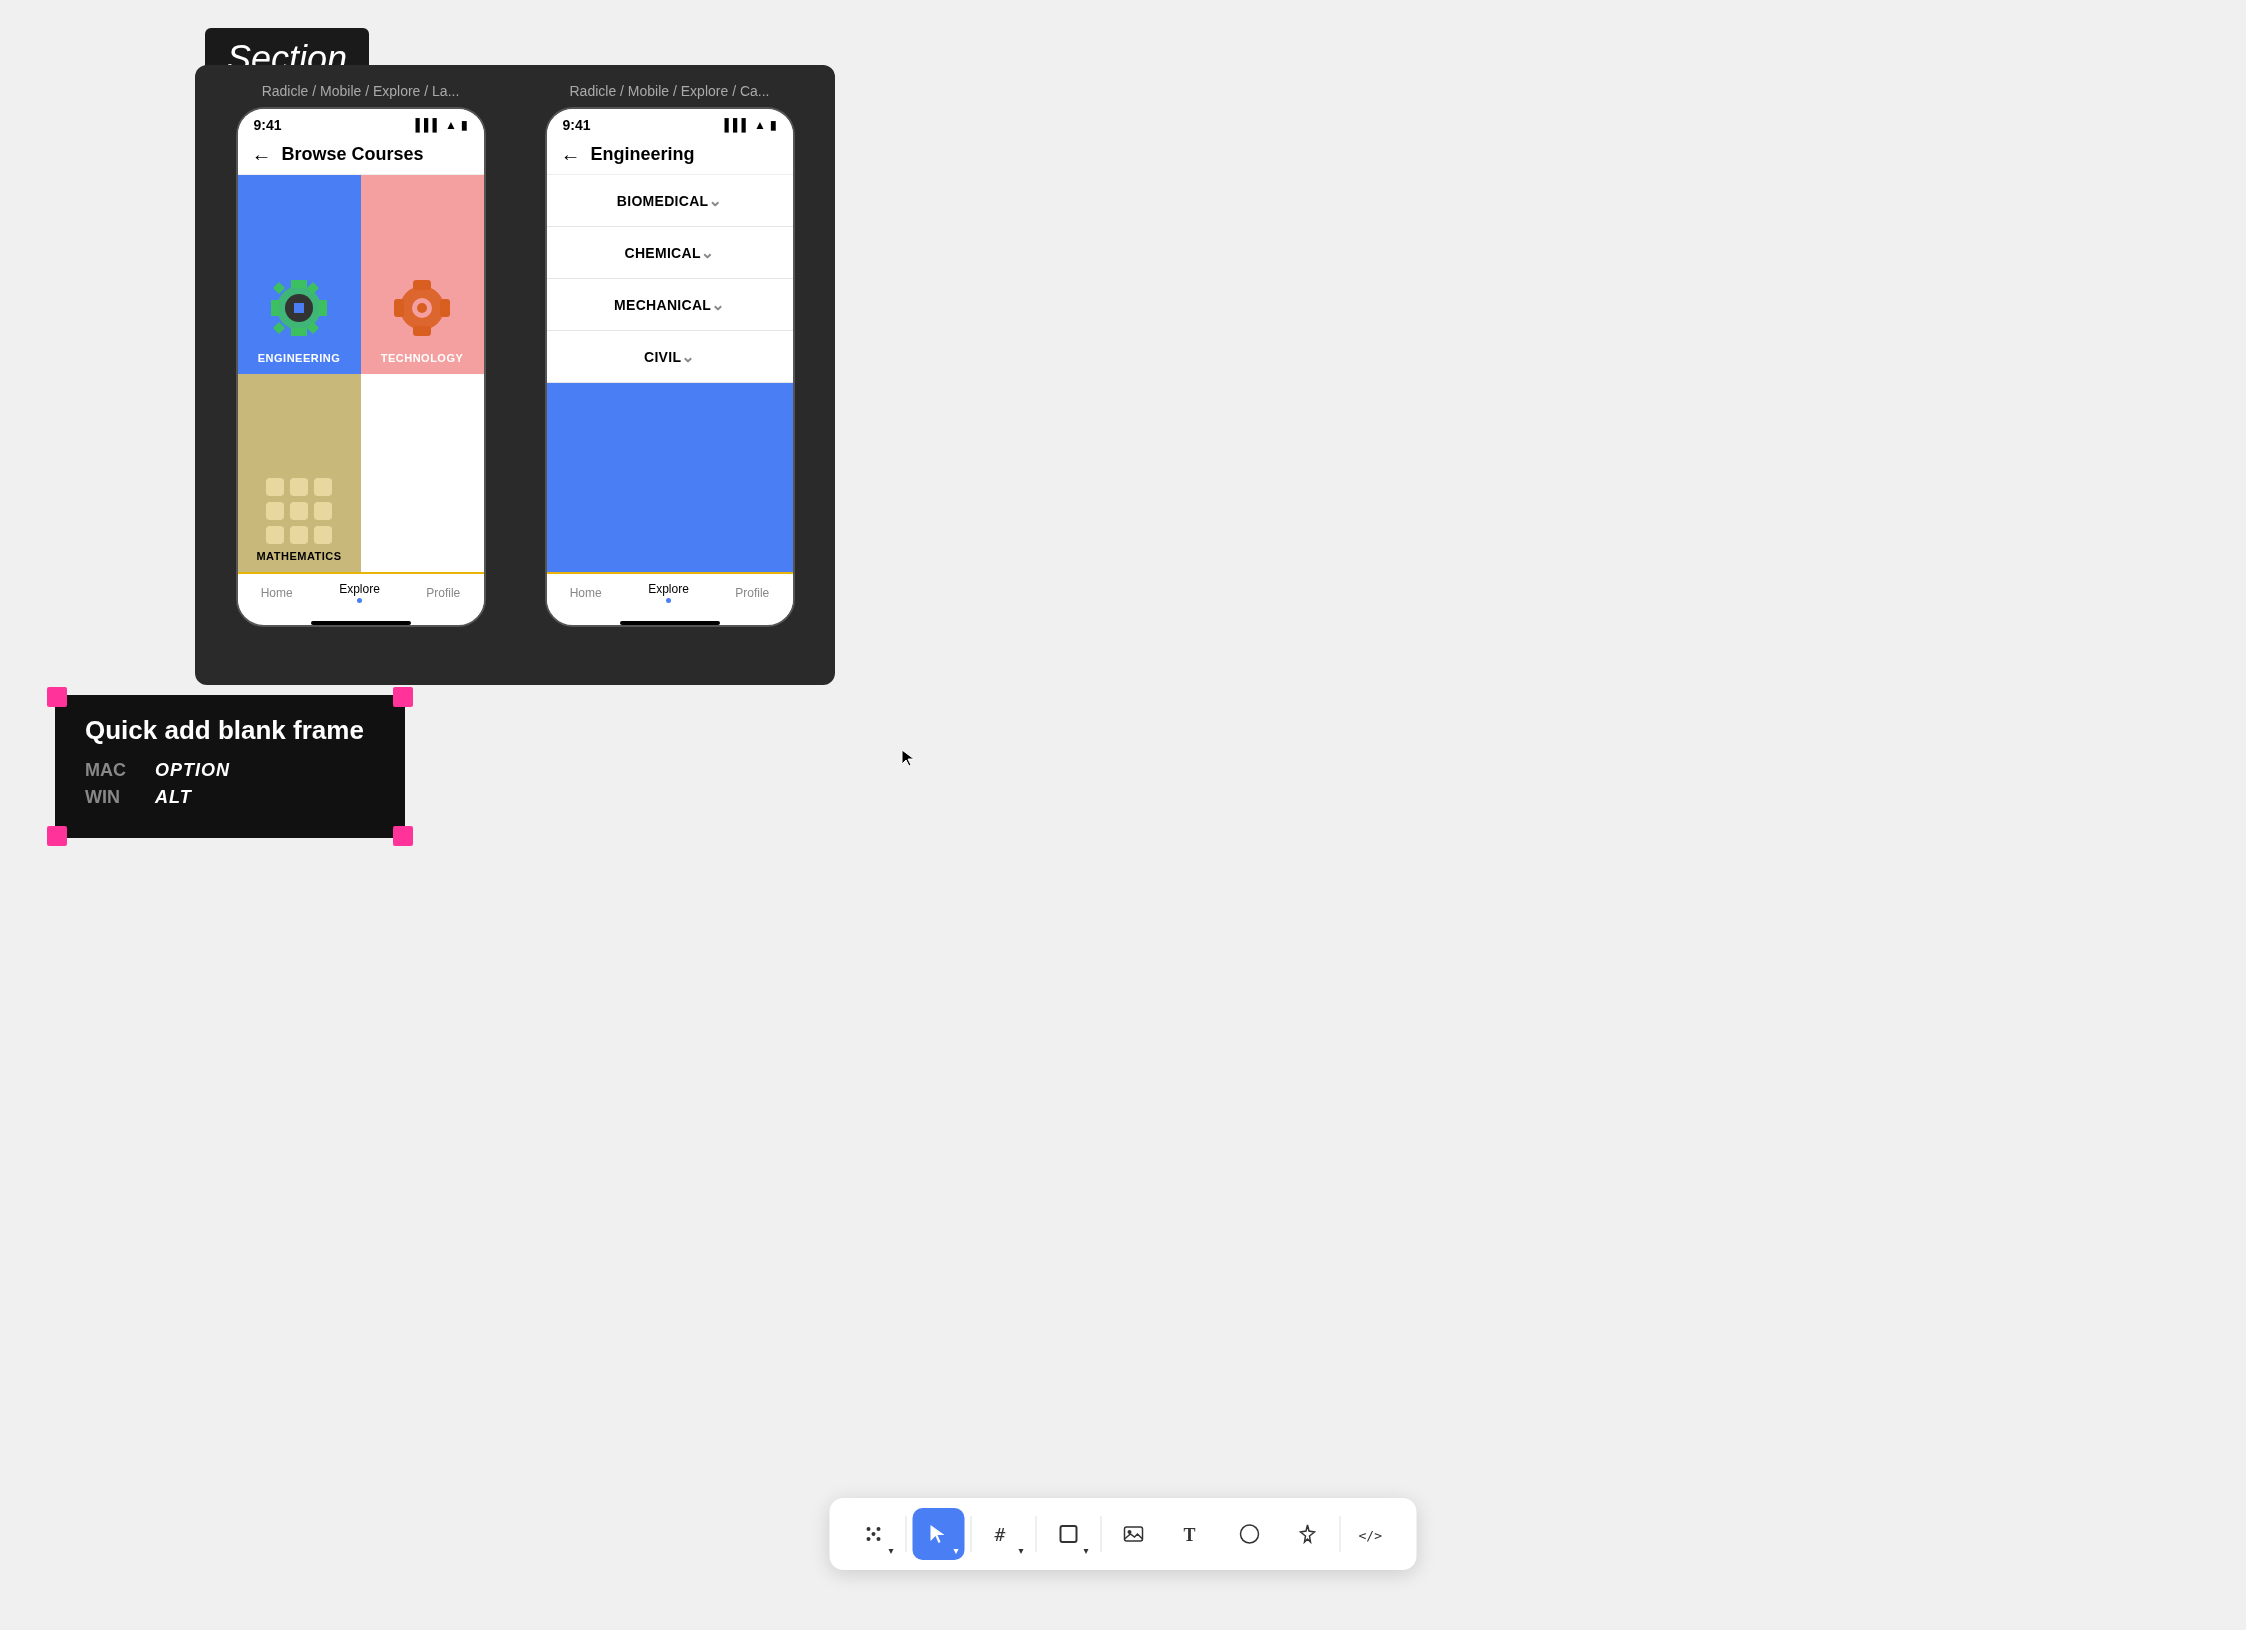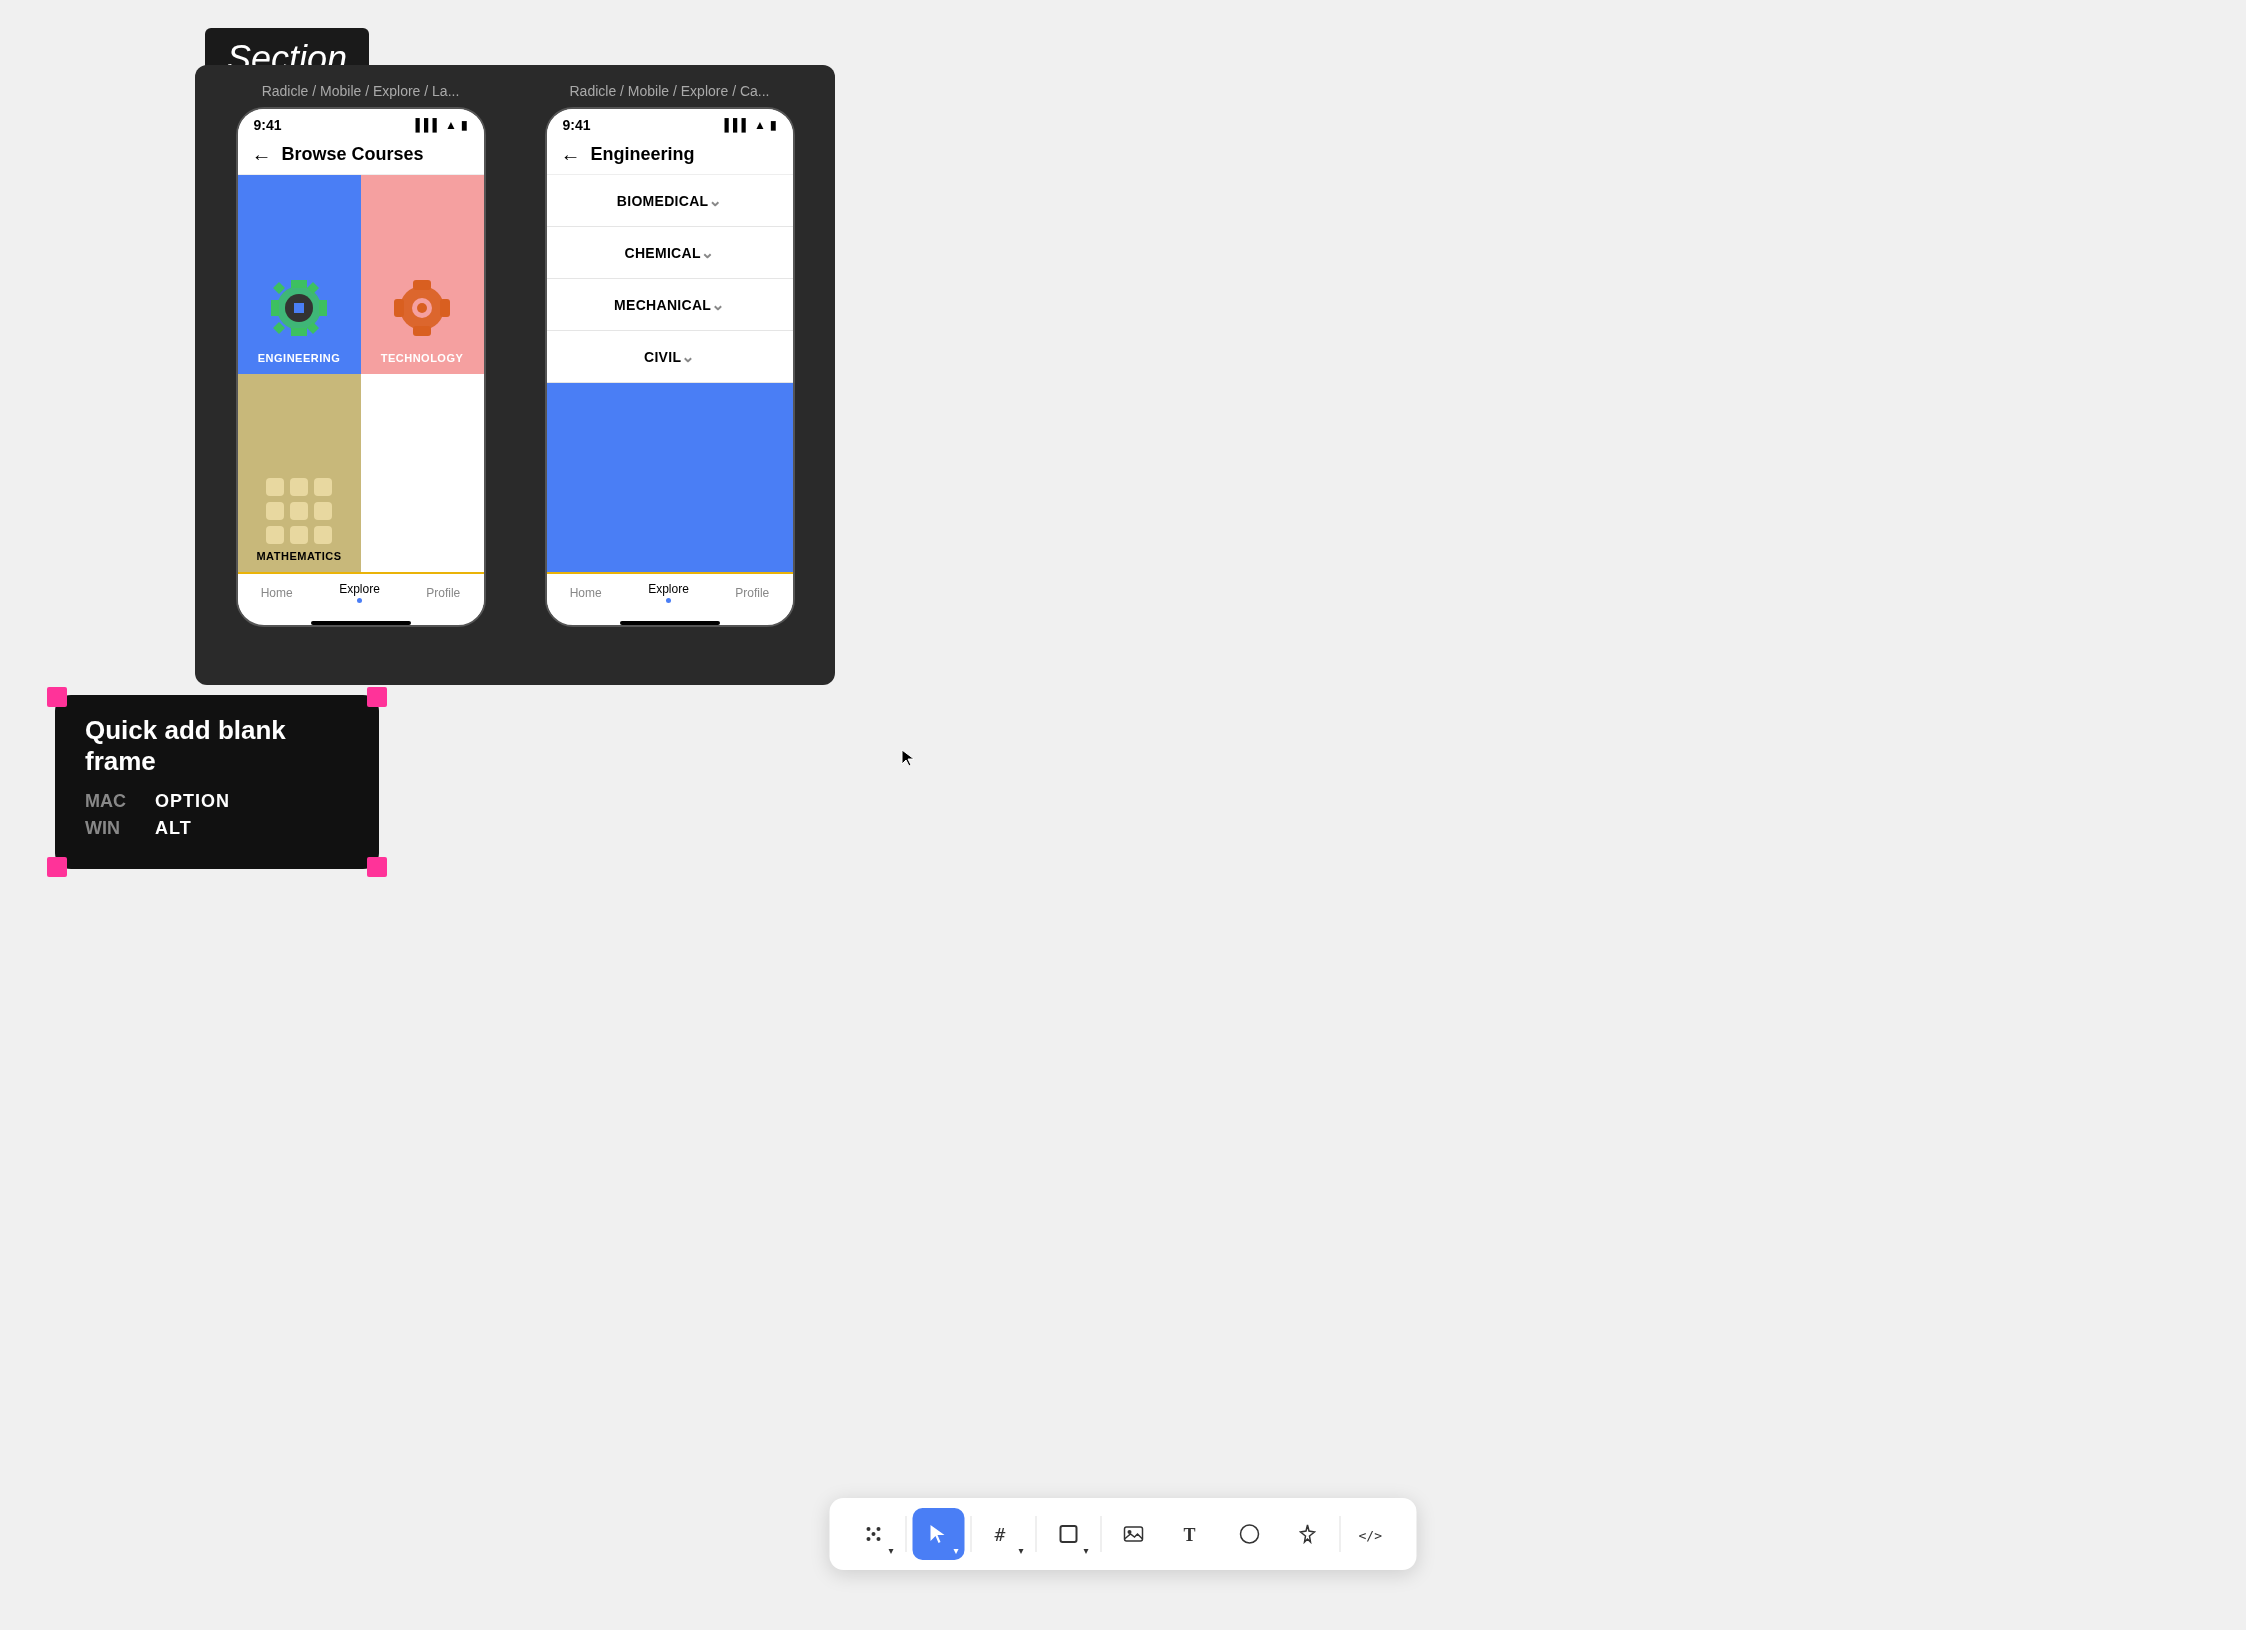"Quick add blank frame" .tooltip-popup { border-radius: 16px -> 0; width: 324px -> 350px }
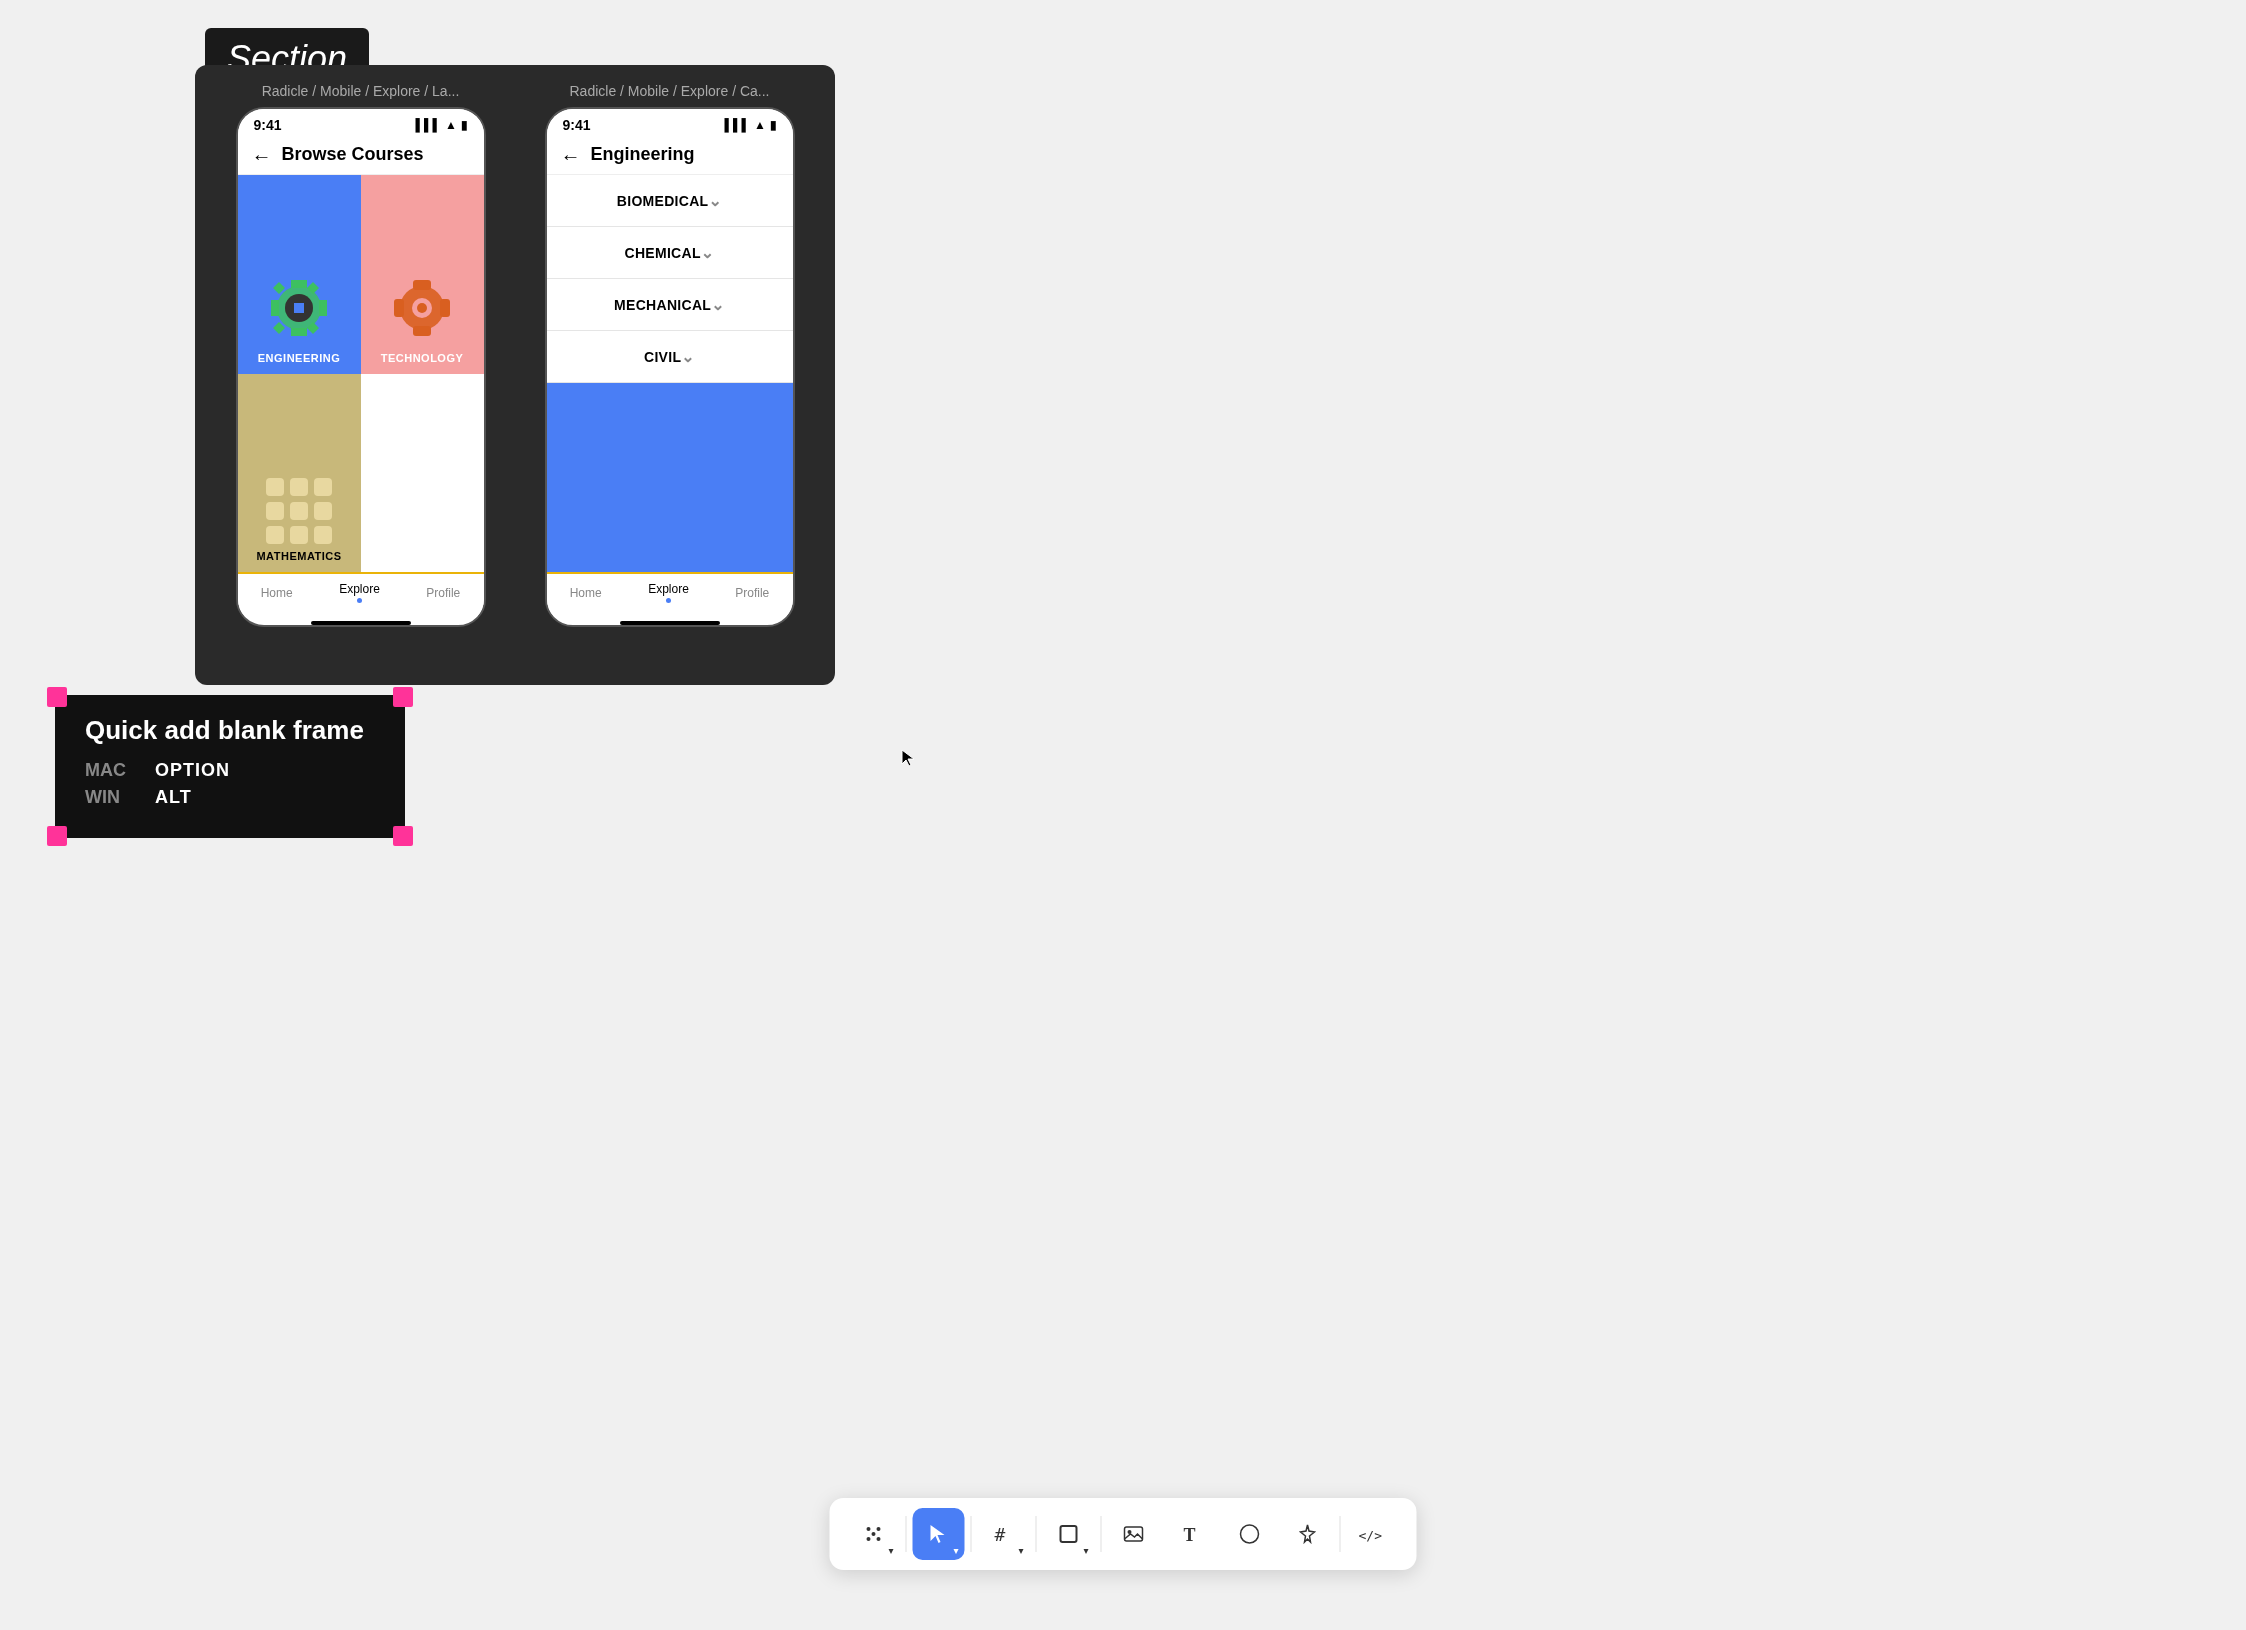"OPTION" .tooltip-value { font-style: none -> italic }
